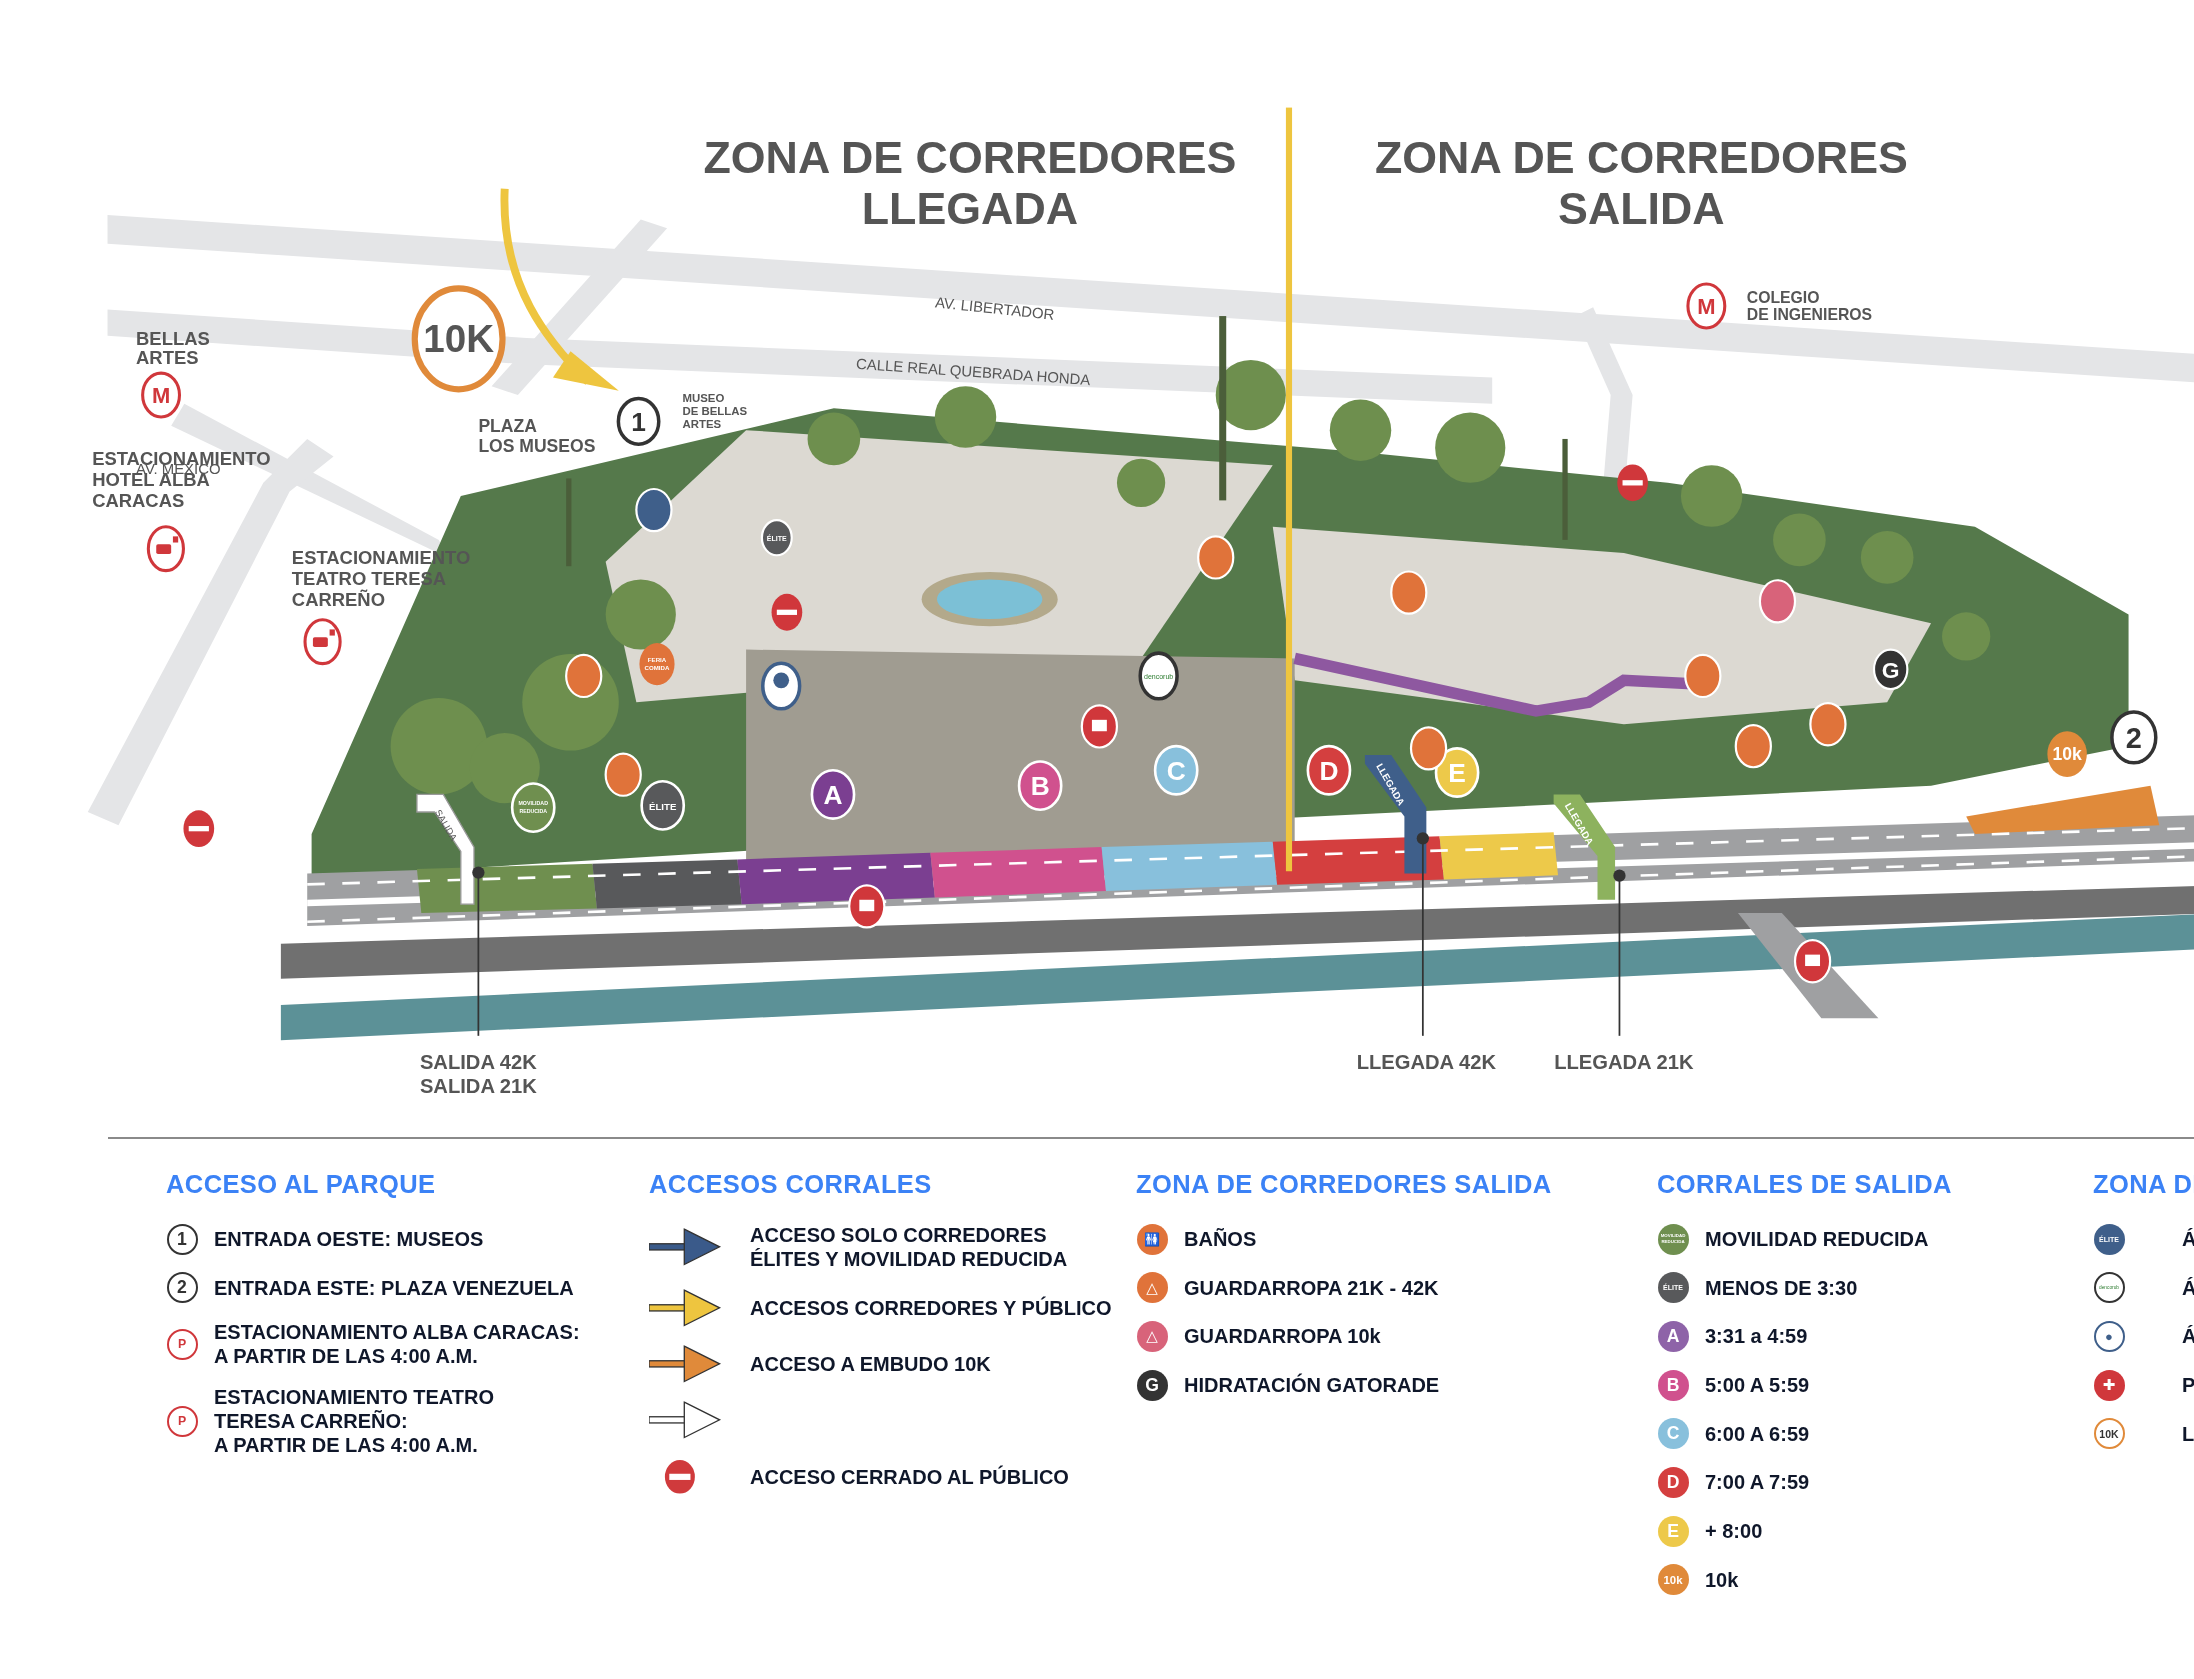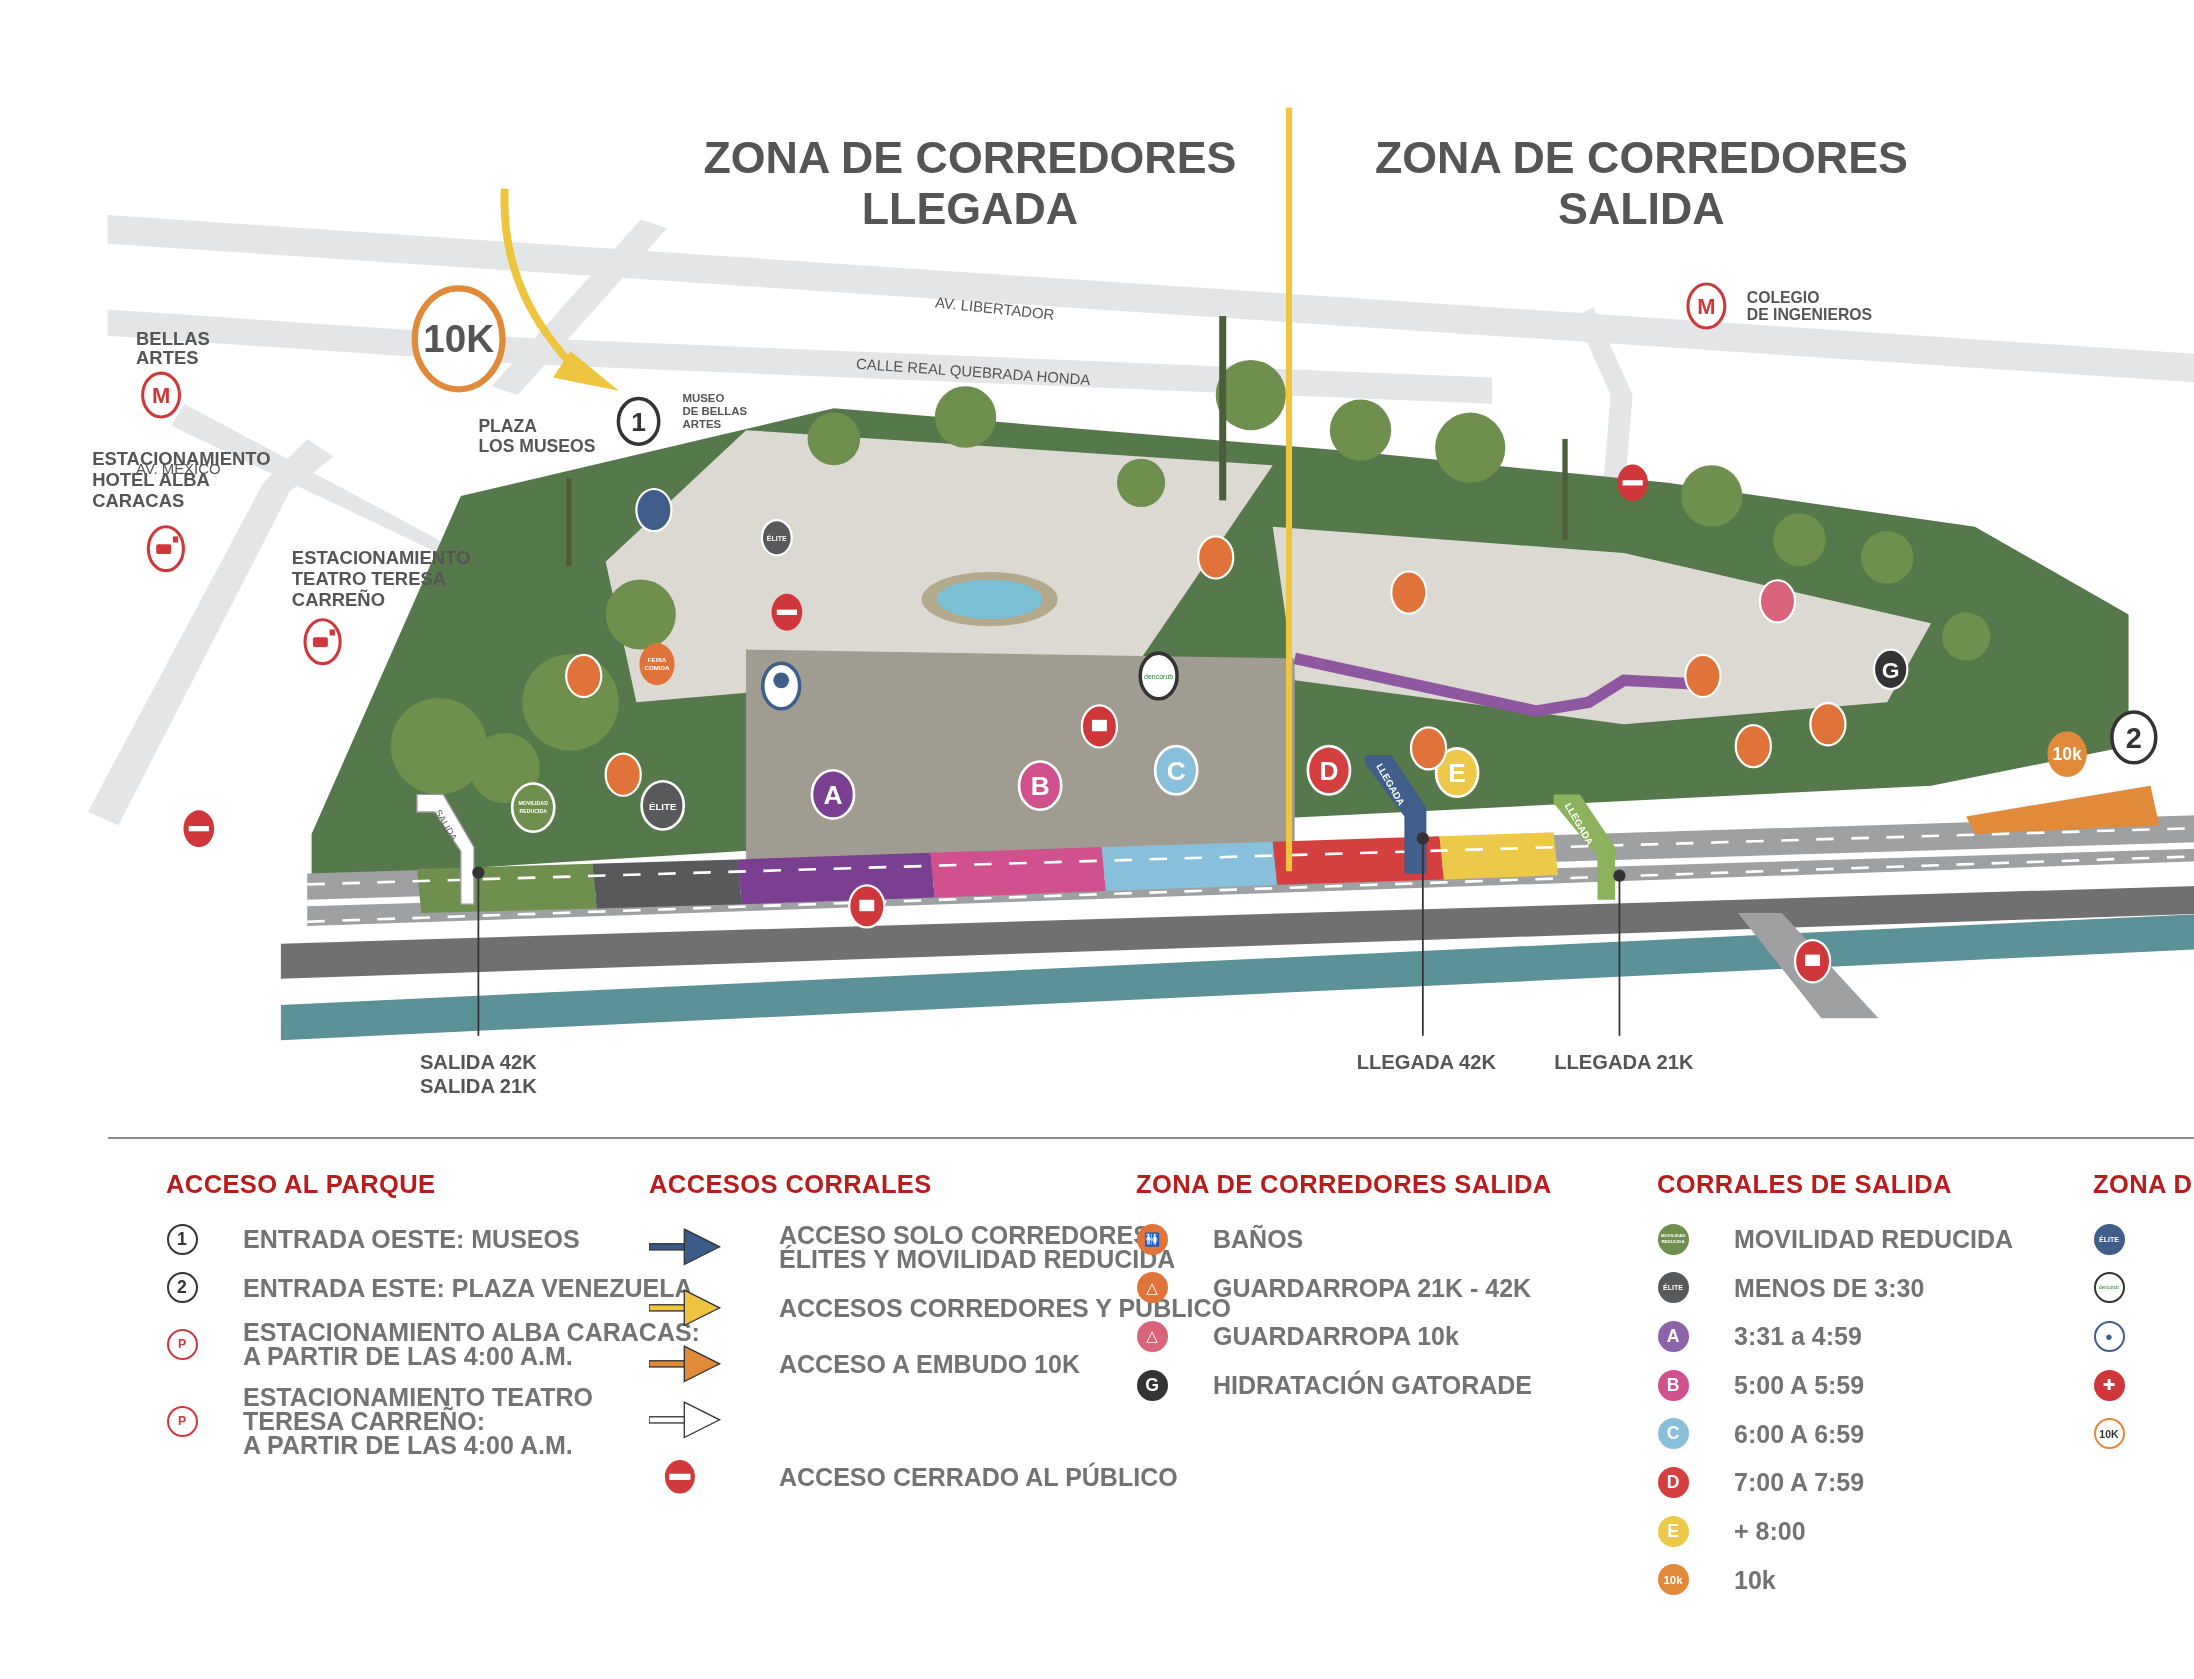"ACCESO AL PARQUE" .legend-col h3 { color: #b91c1c -> #3b82f6 }
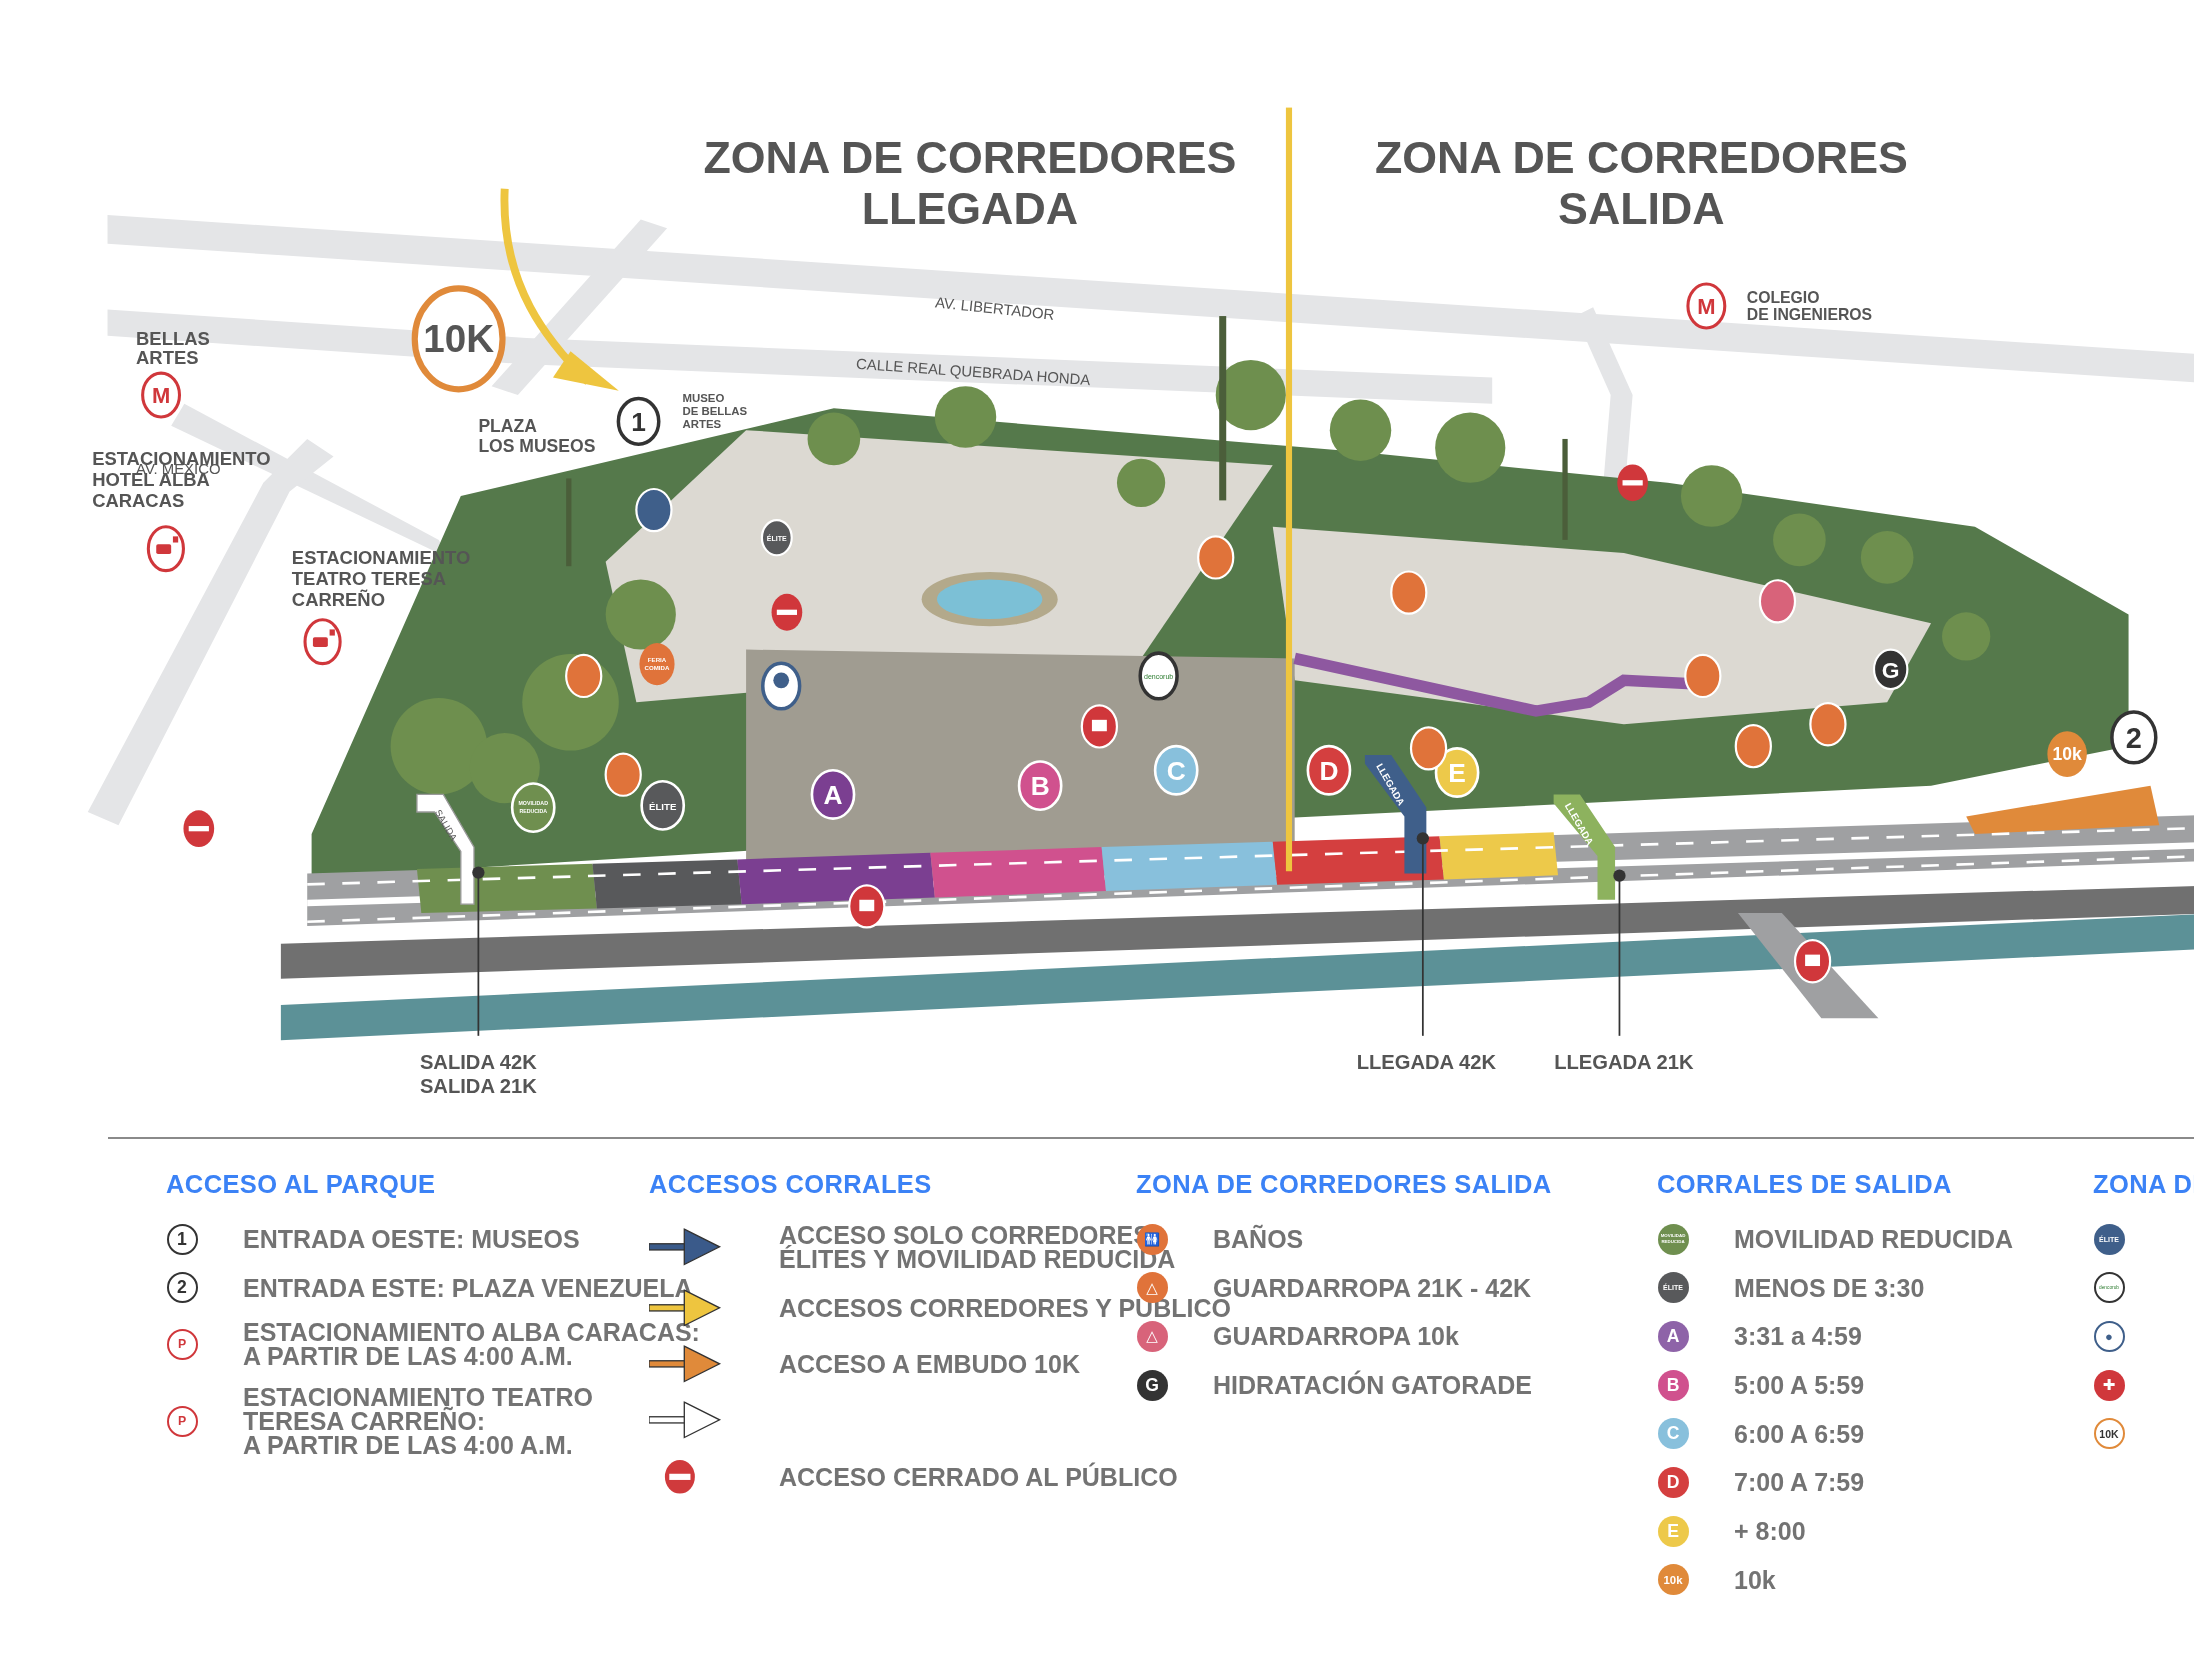"ENTRADA OESTE: MUSEOS" .li .lbl { color: #737373 -> #0f172a; font-size: 25px -> 20px; margin-left: 29px -> none }
